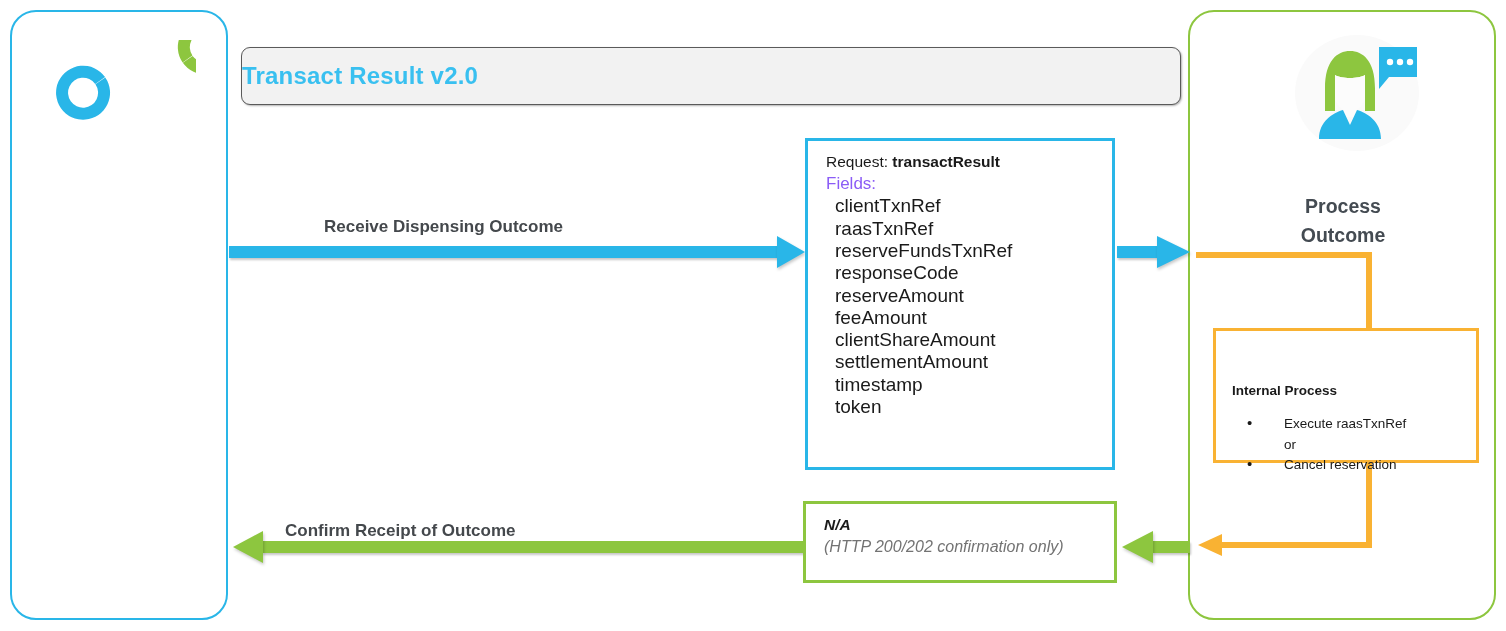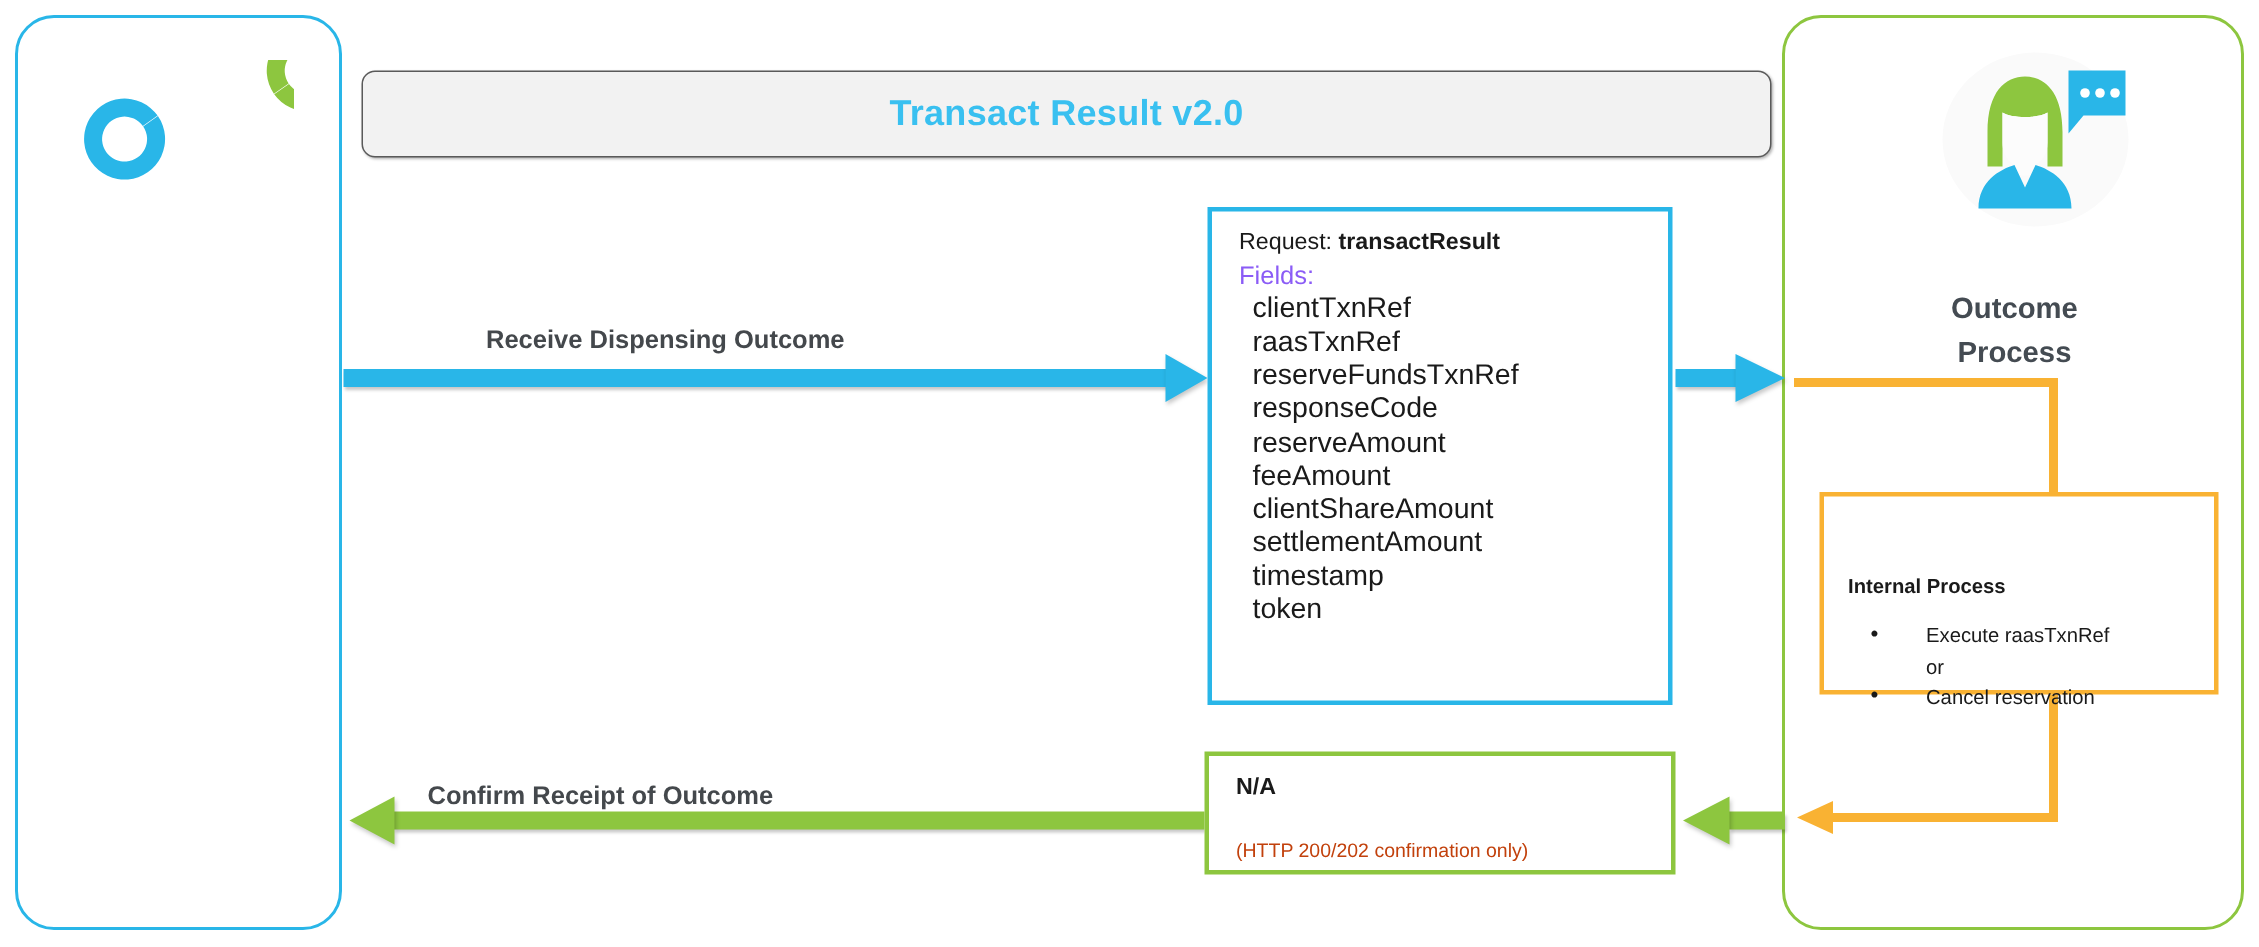"Transact Result v2.0" #title-bar { justify-content: center -> flex-start }
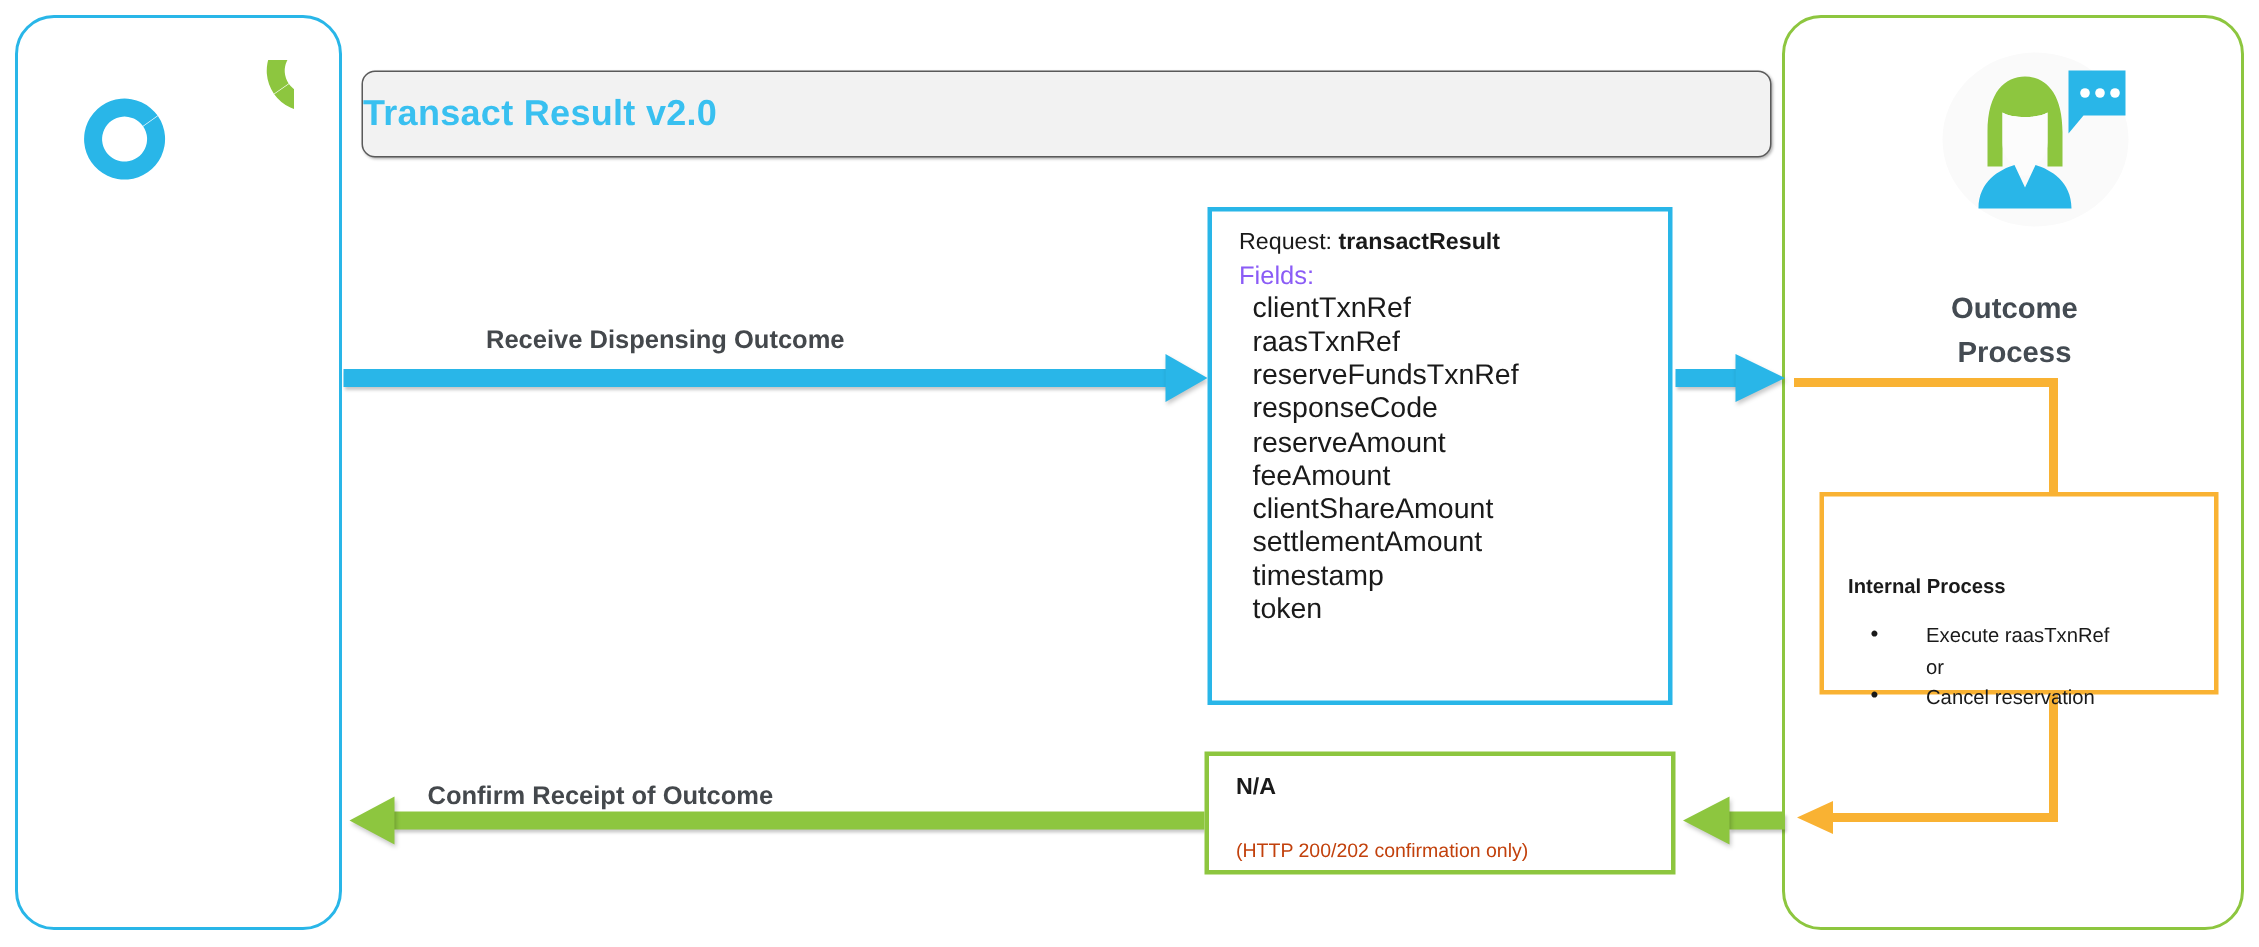"Outcome" div { order: before "Process" -> after "Process" }
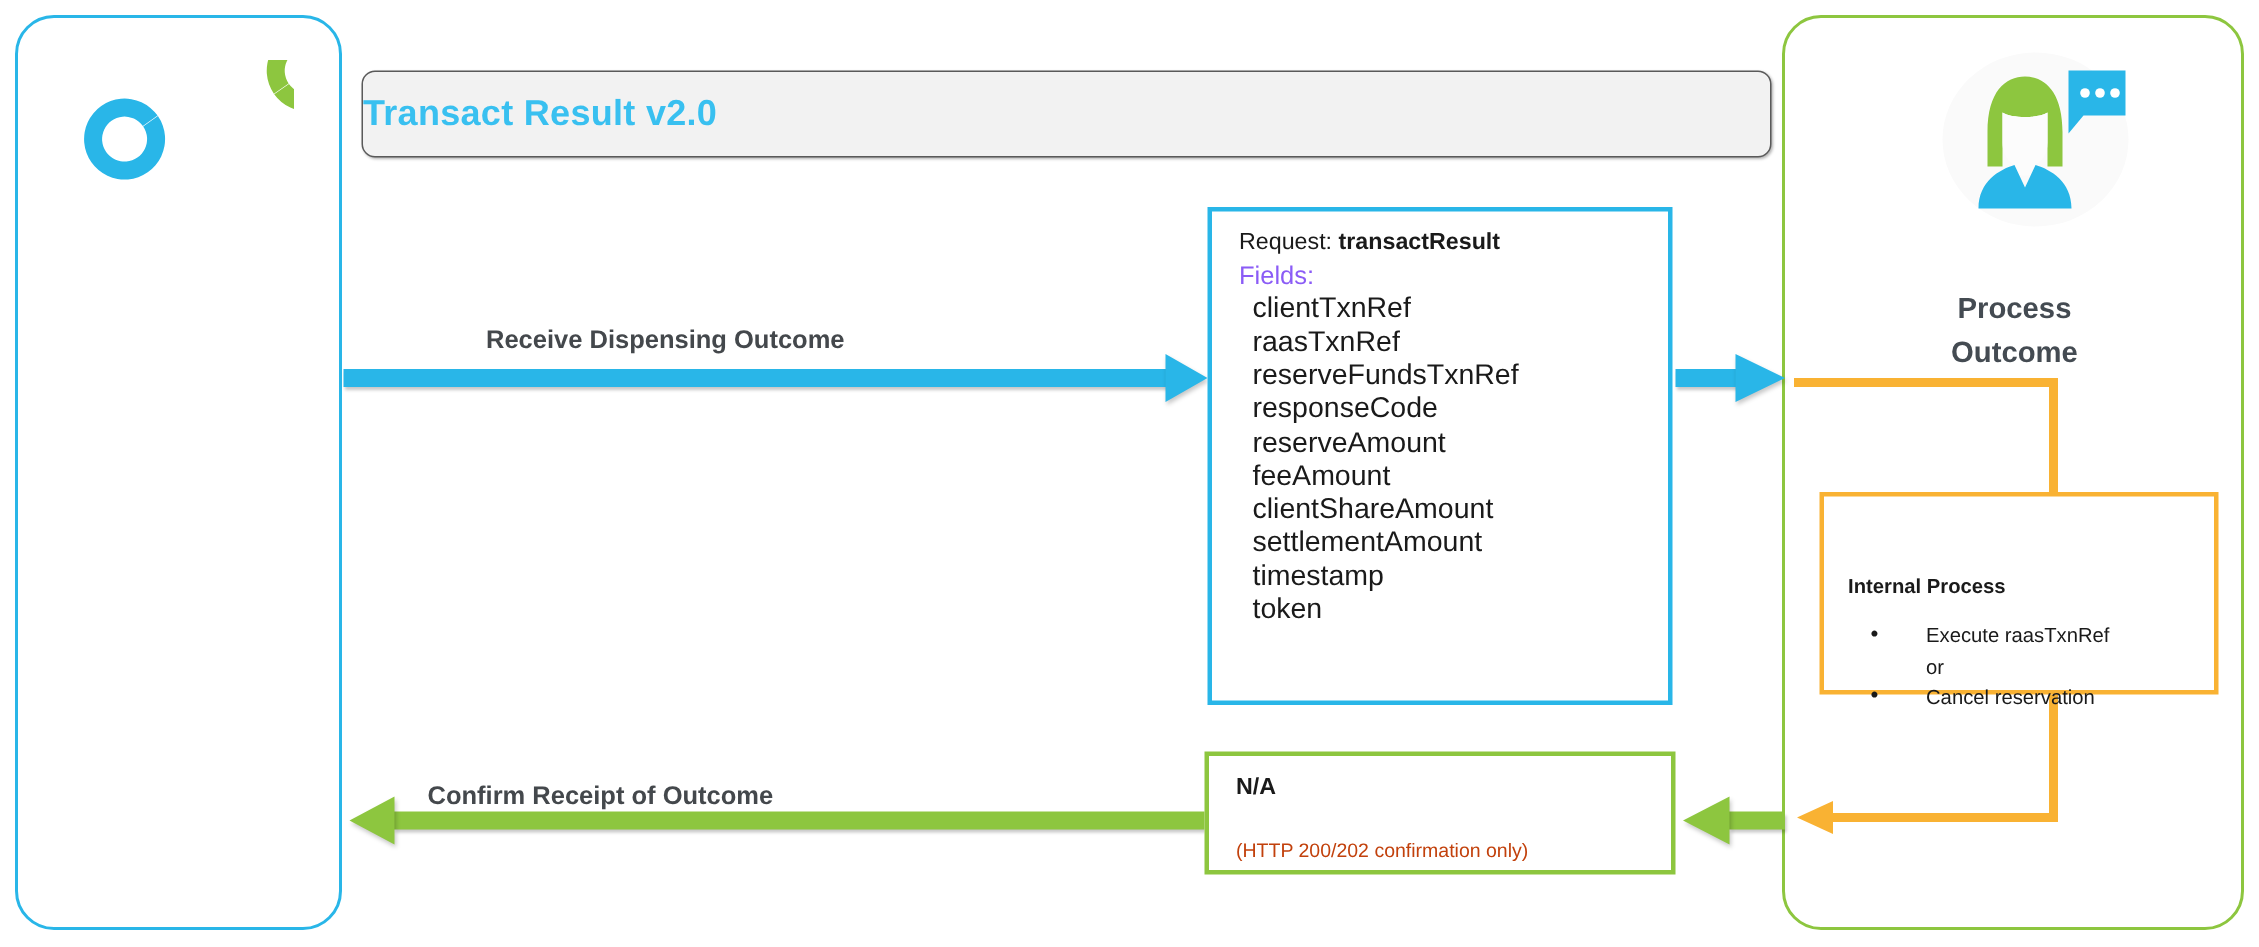"N/A" #response-box { font-style: none -> italic }
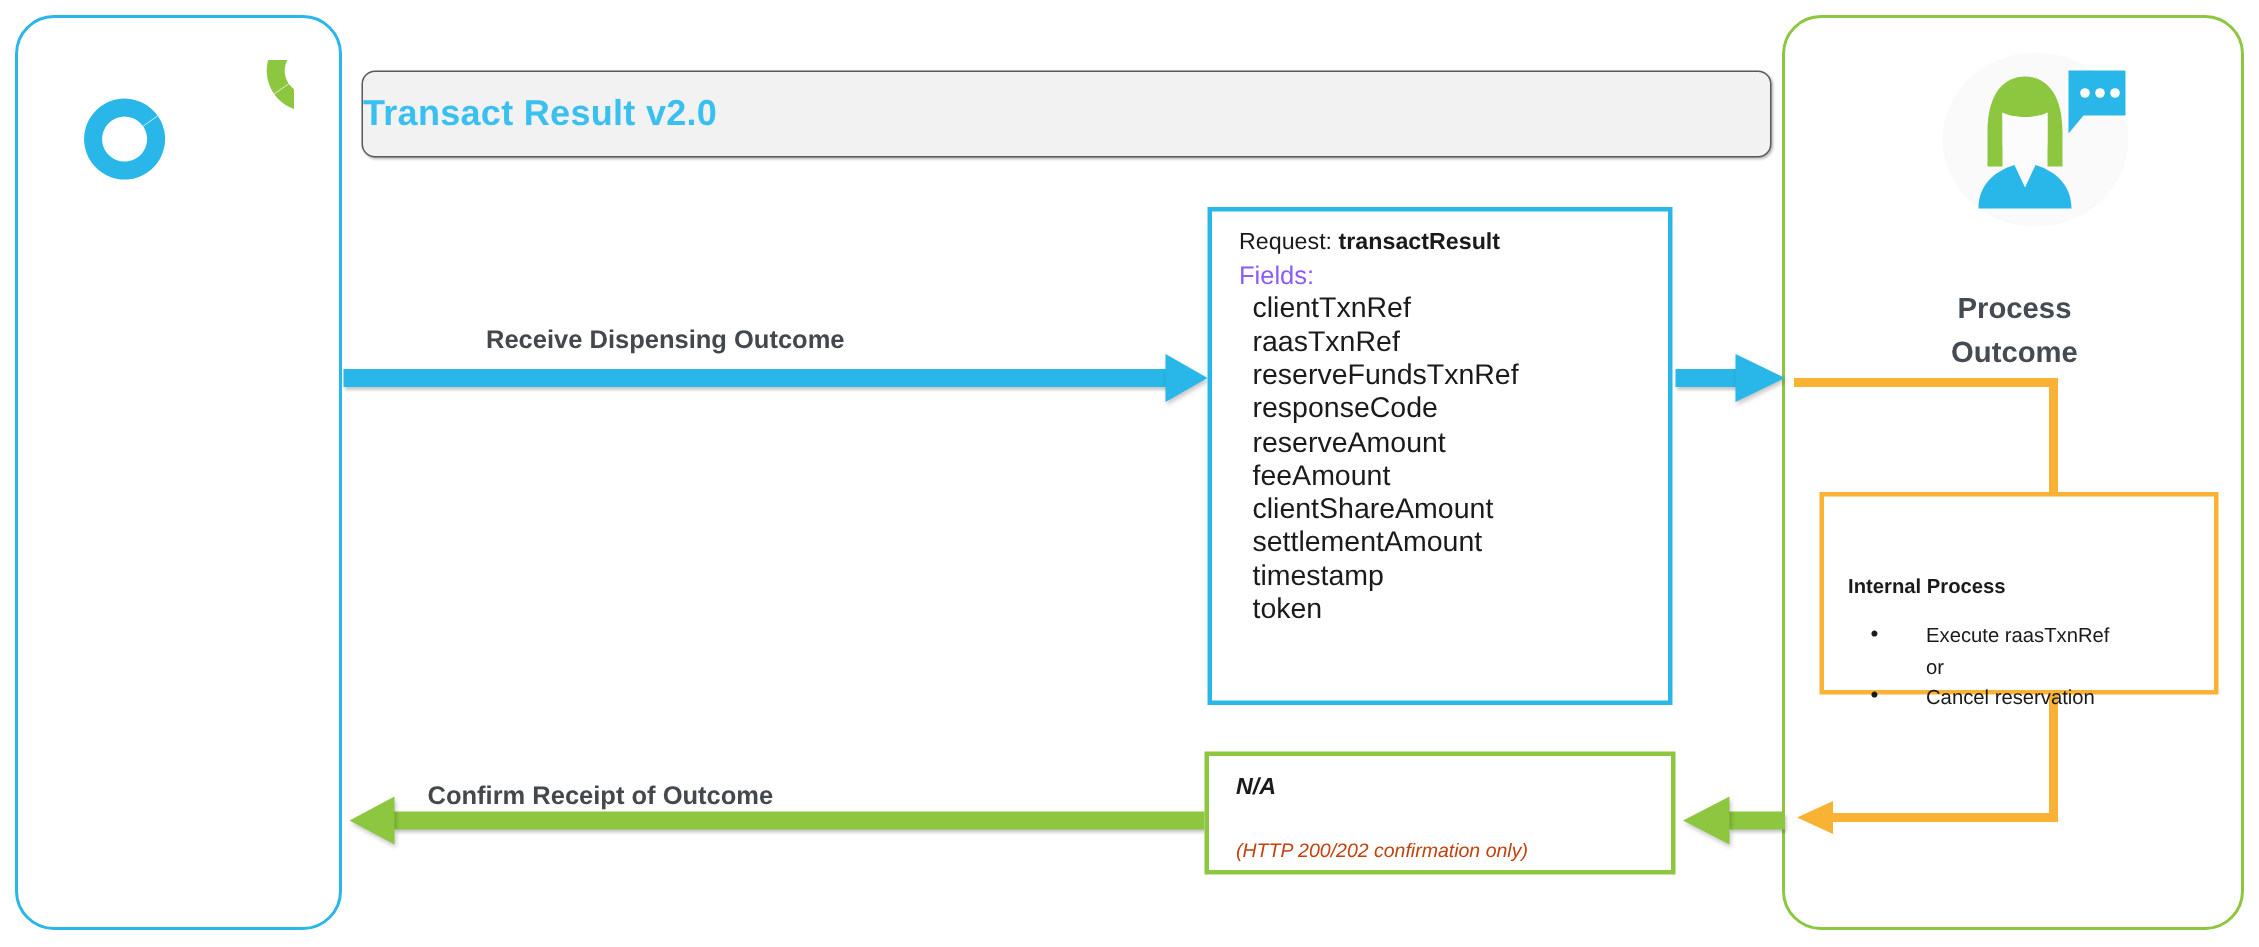"(HTTP 200/202 confirmation only)" #response-sub { color: #c2410c -> #737373; font-size: 13px -> 16px; margin-top: 20px -> none }
